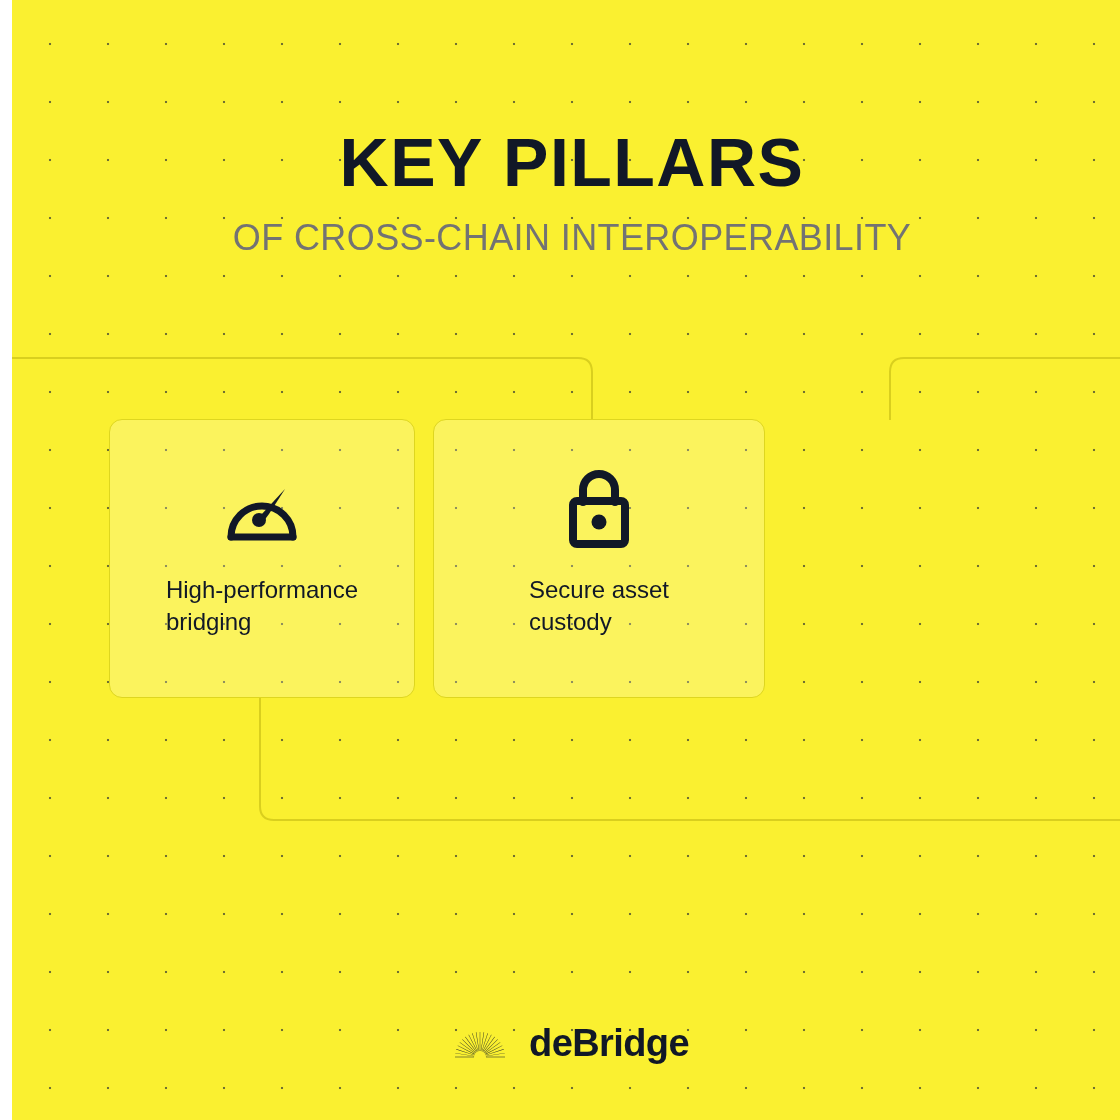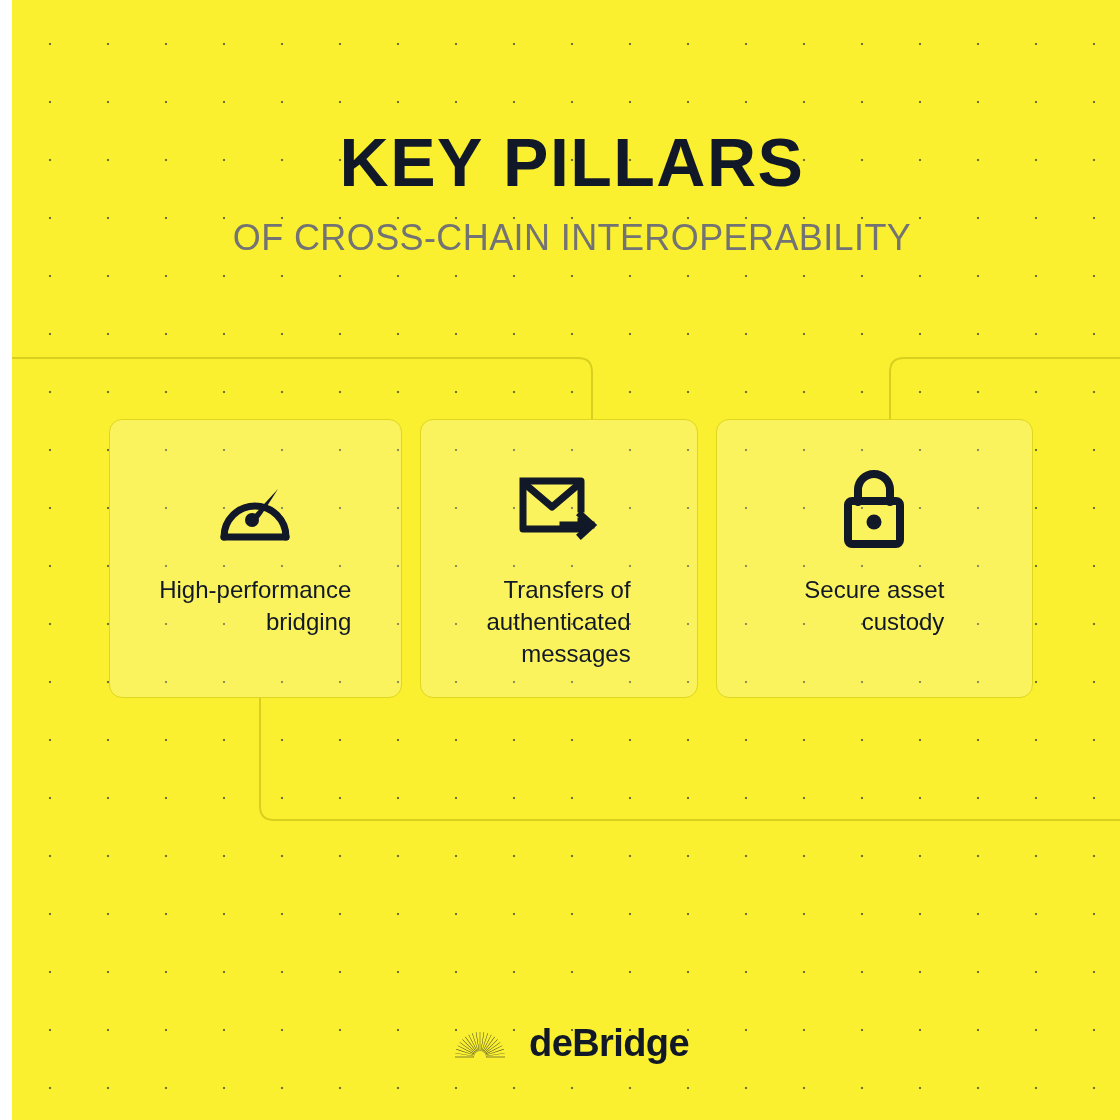"High-performance" .card-label { text-align: right -> left }
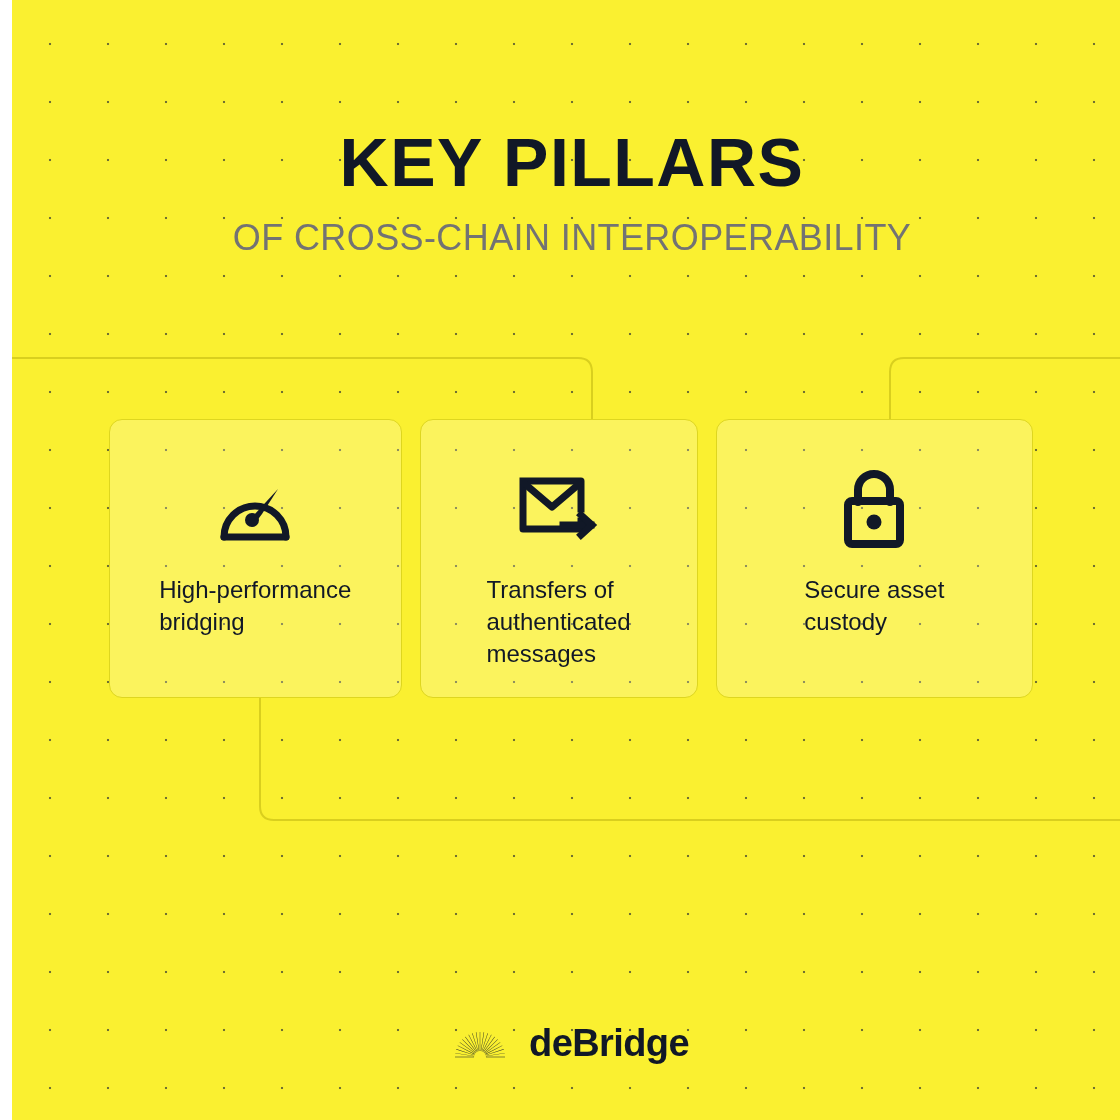"Transfers of" div.card { html: <div> <div> <svg> <g> <path></path> <path></path> </g> <g> <path></path> <path></path> </g> </svg> </div> <div>Transfers of authenticated messages</div> </div> -> none }
